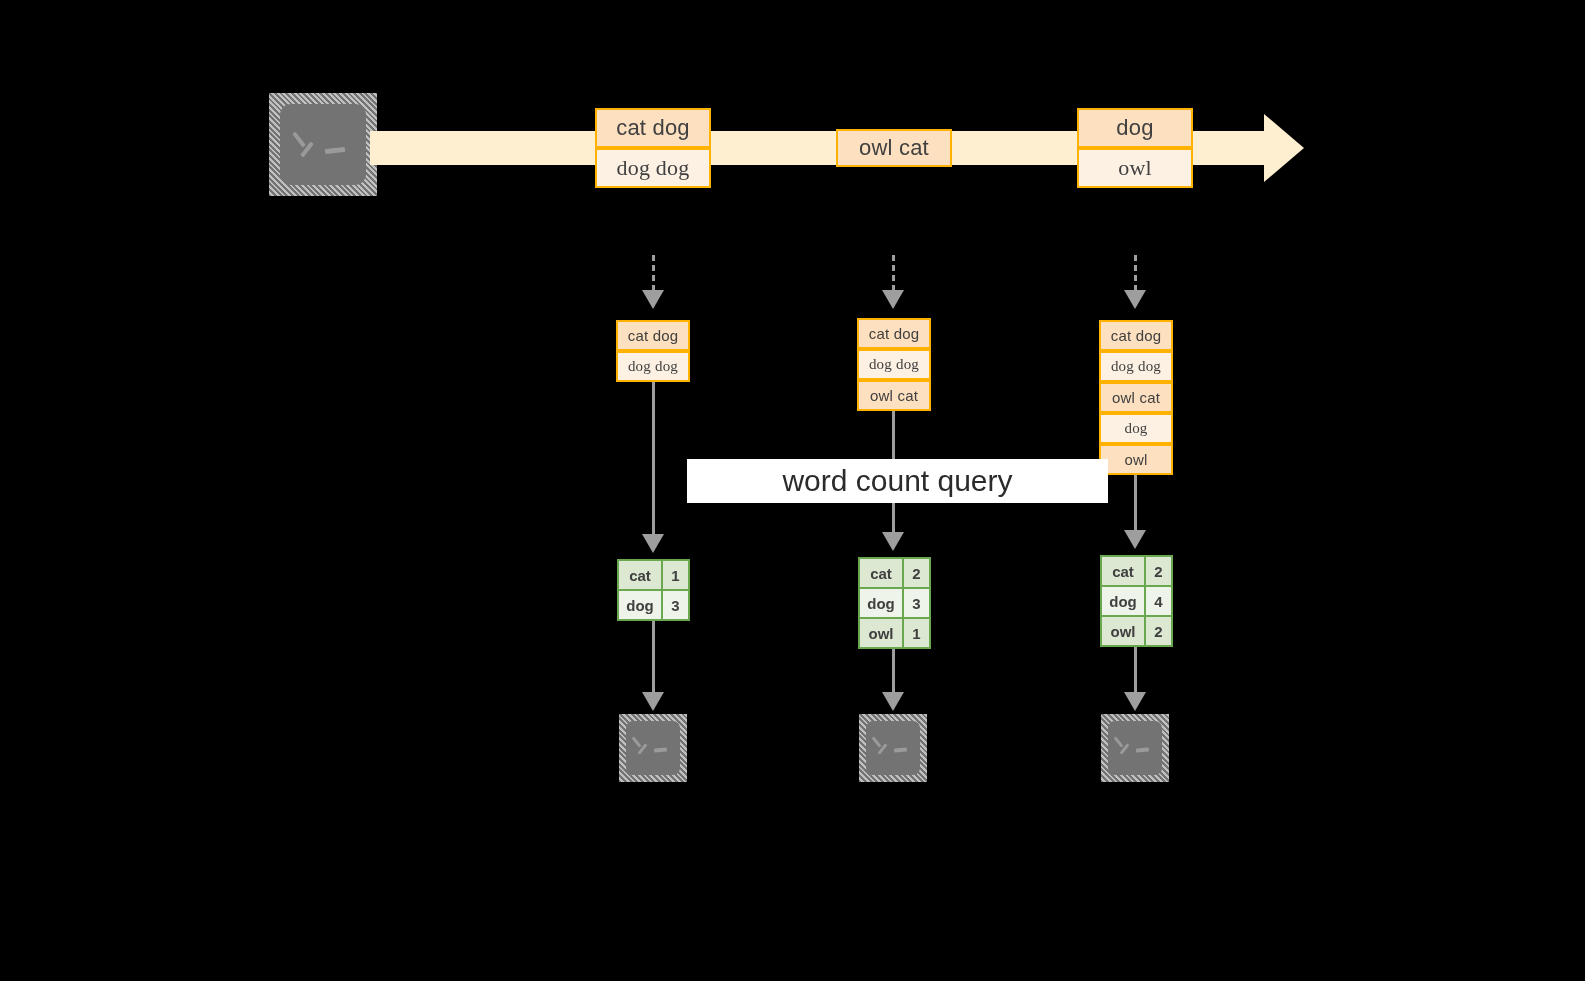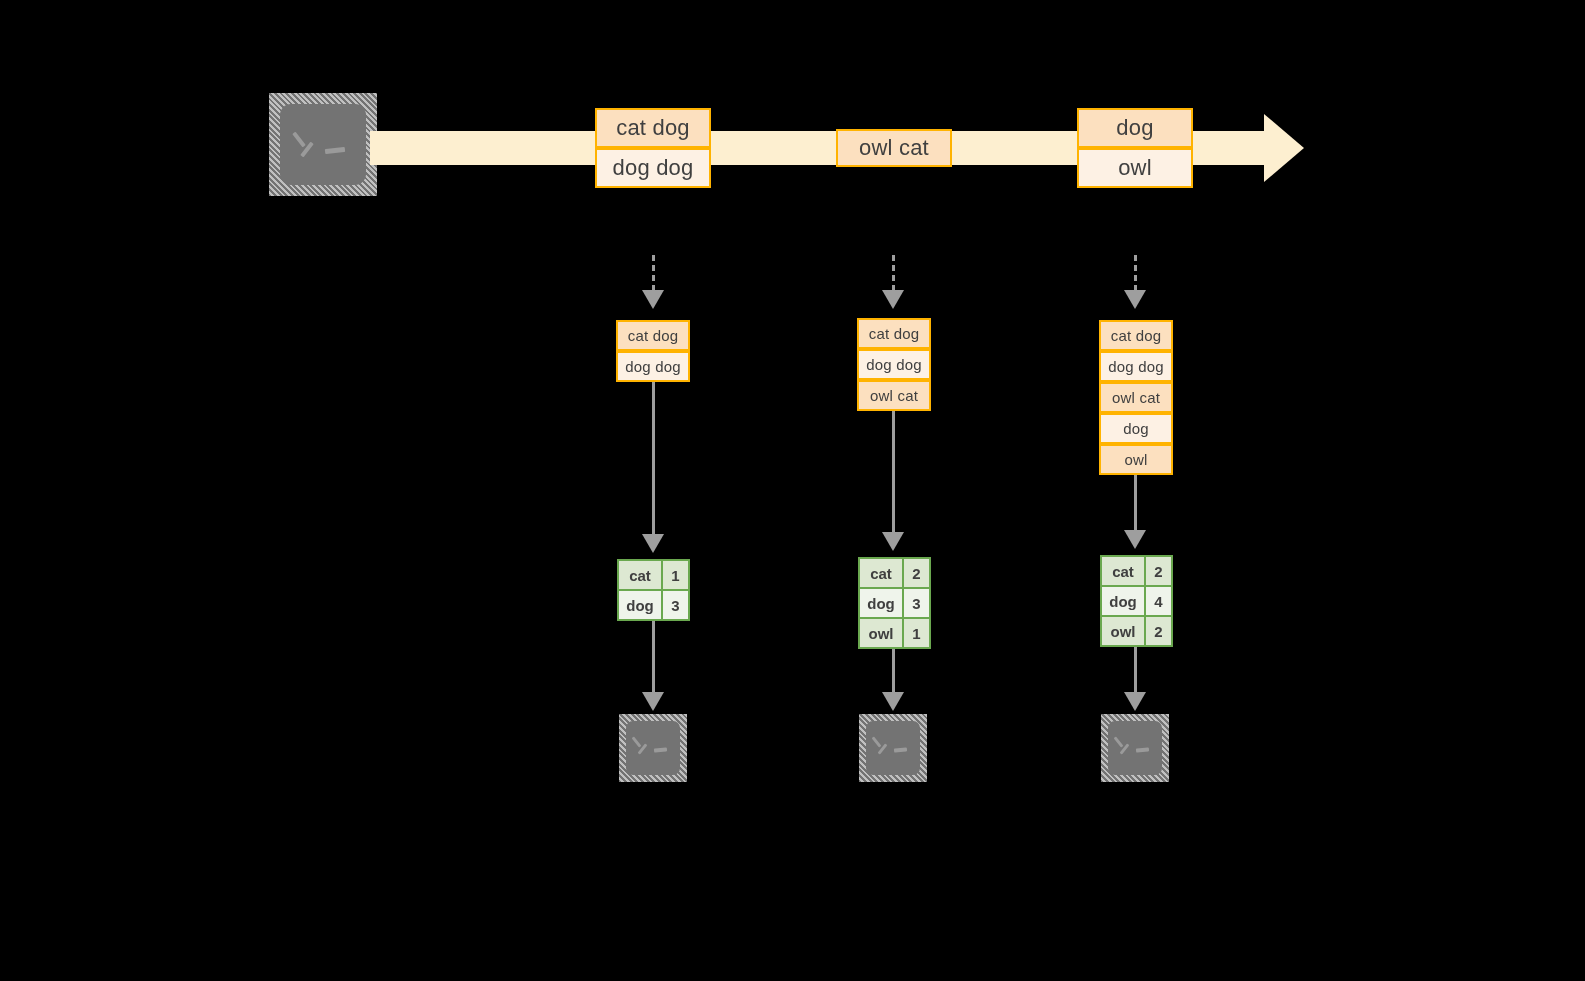"dog dog" .ev.light { font-family: none -> Liberation Serif, serif }
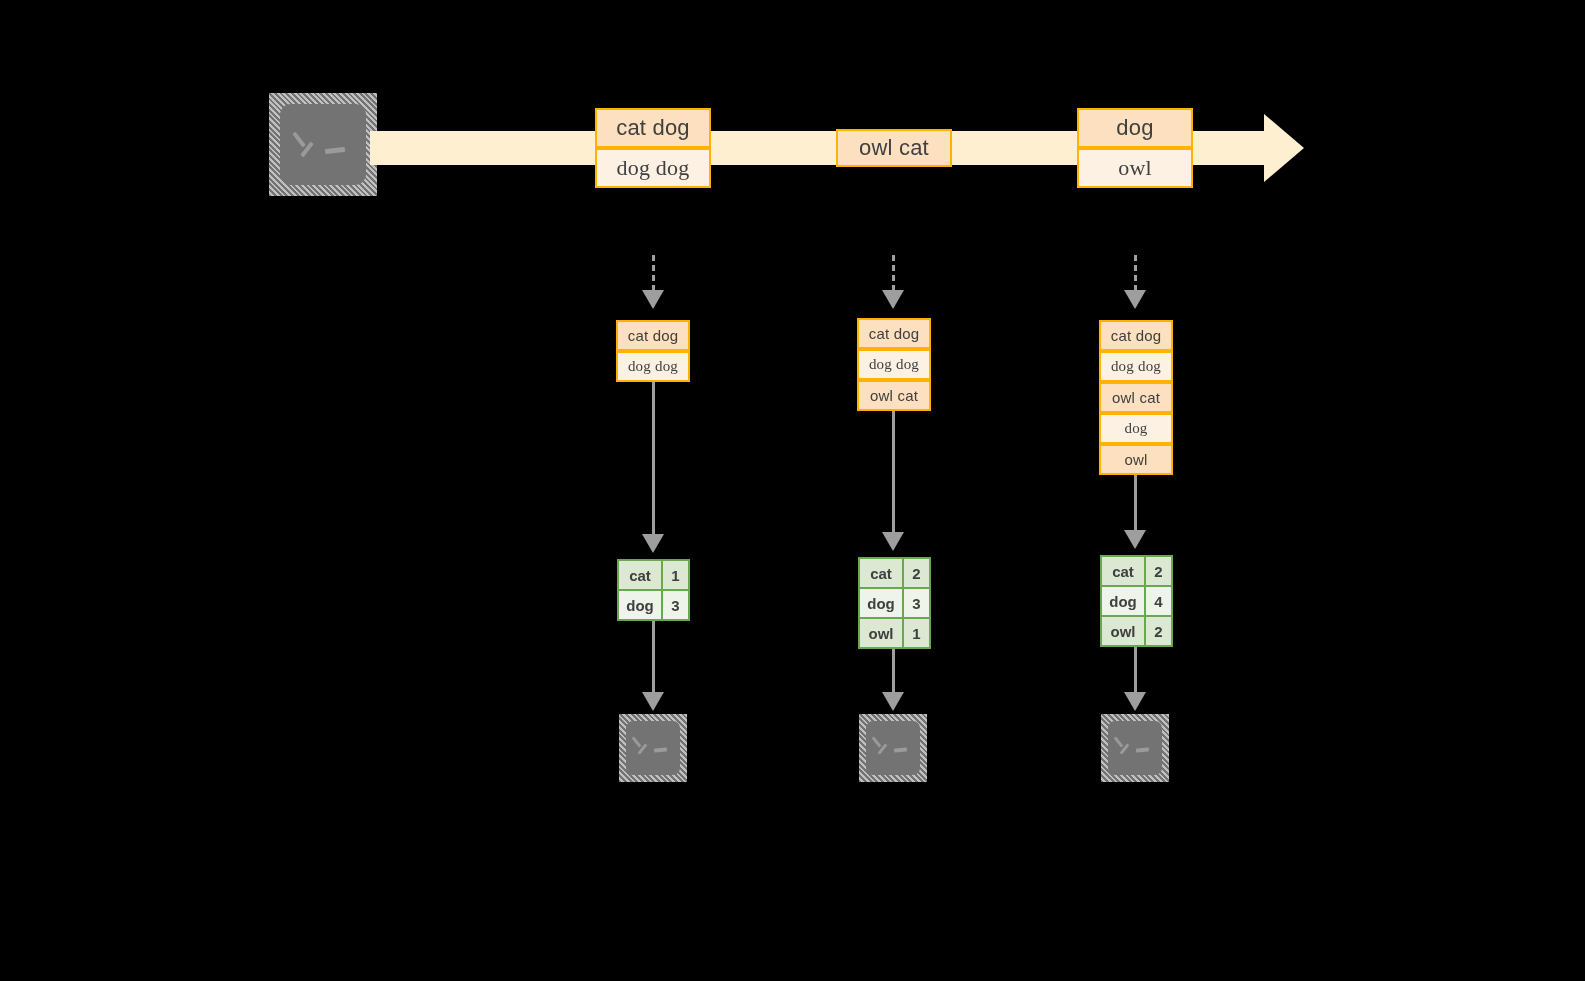"word count query" div.query-band { html: none -> <div> <span>word count query</span> </div> }
